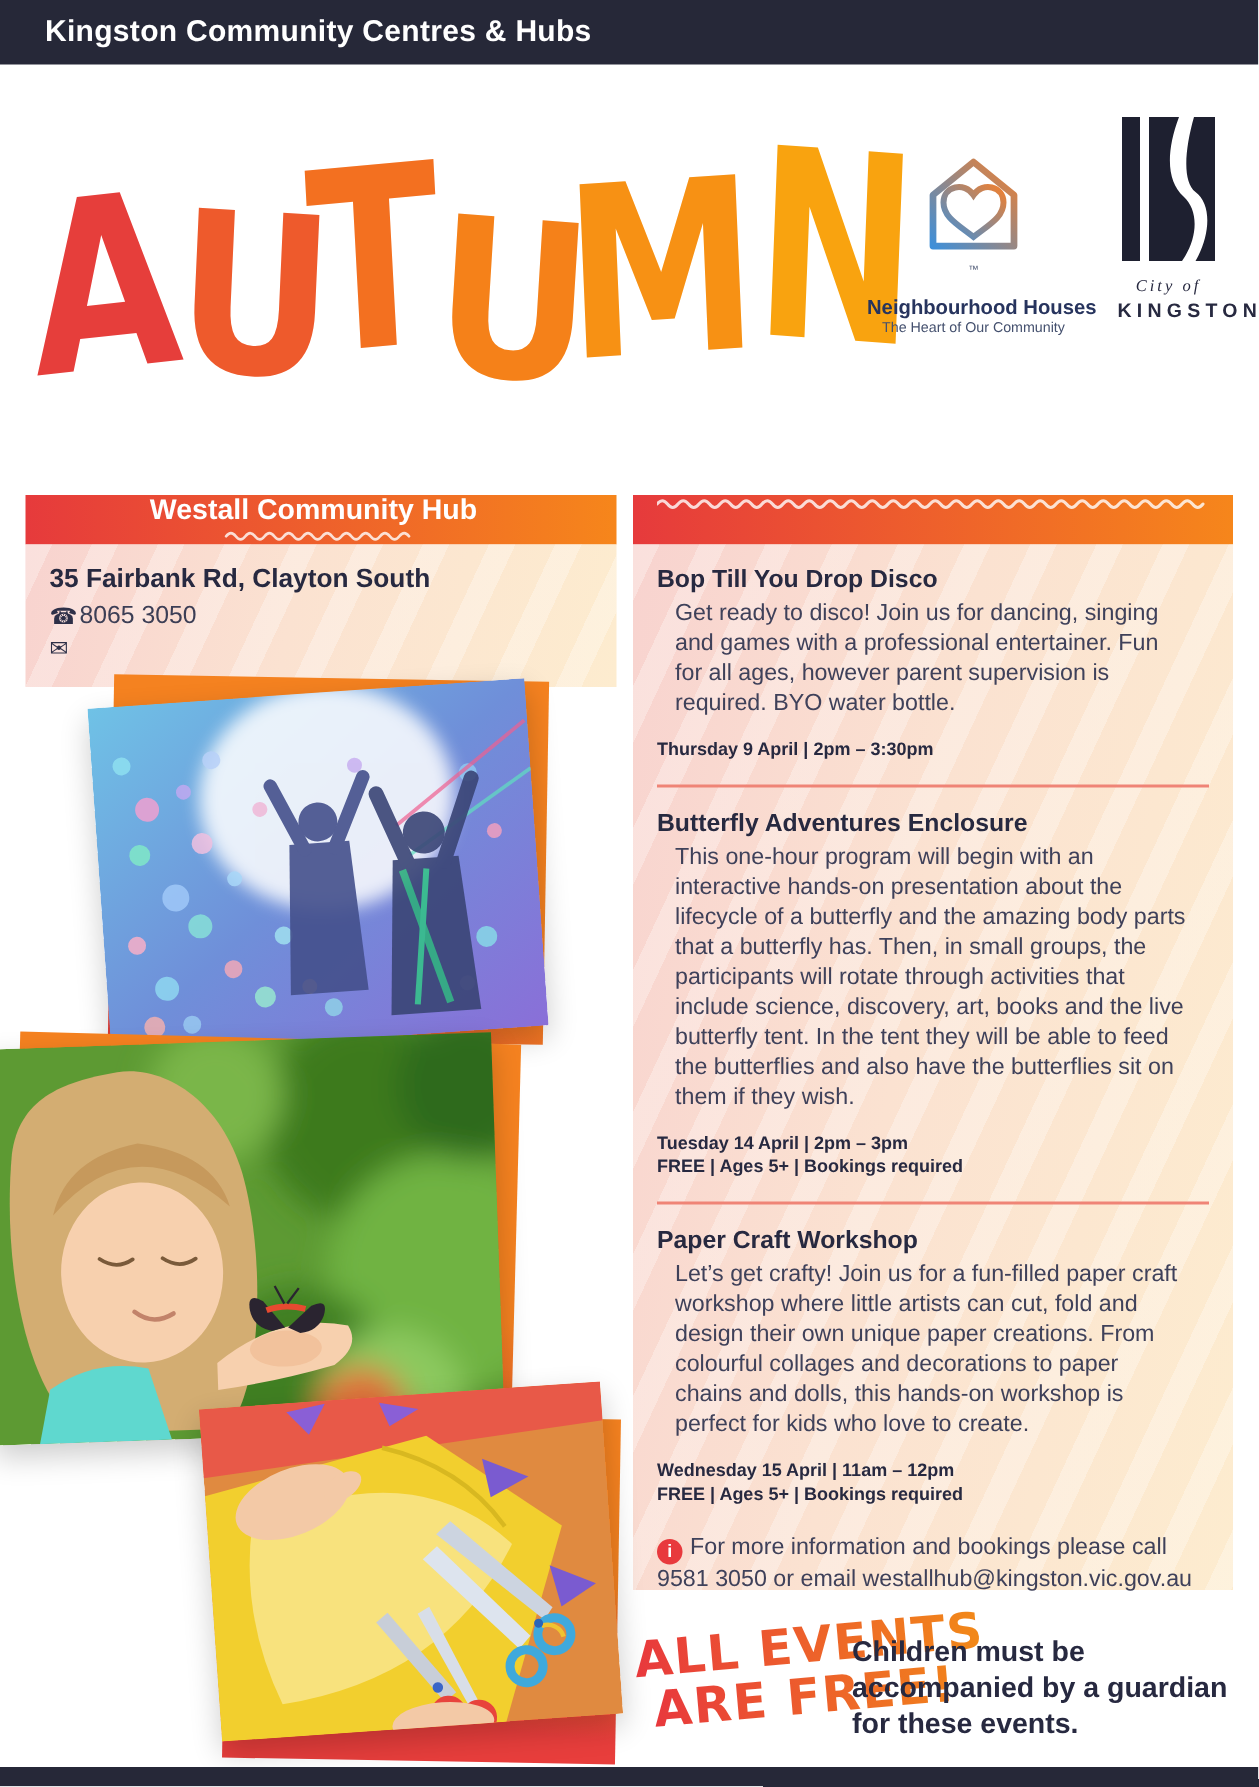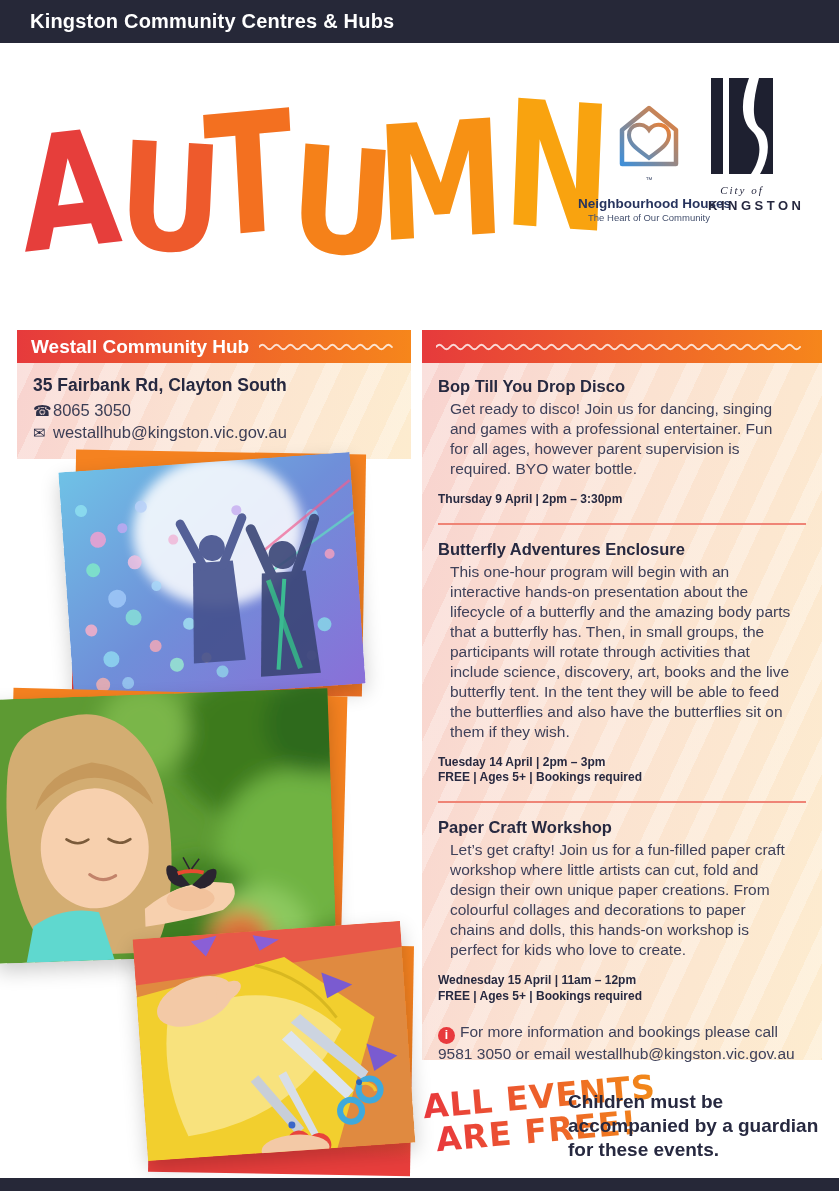"City of" .k-logo { left: 708px -> 745px }
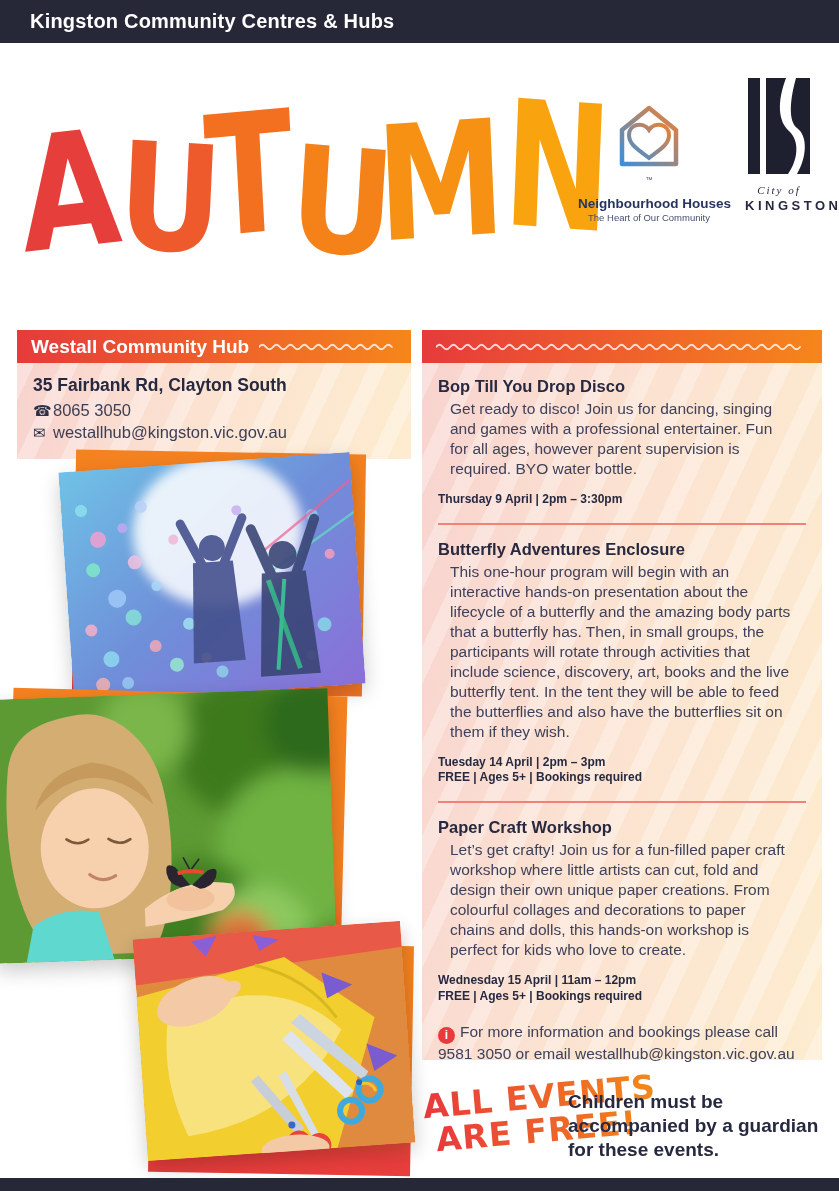"Westall Community Hub" .panel-head { flex-direction: none -> column }
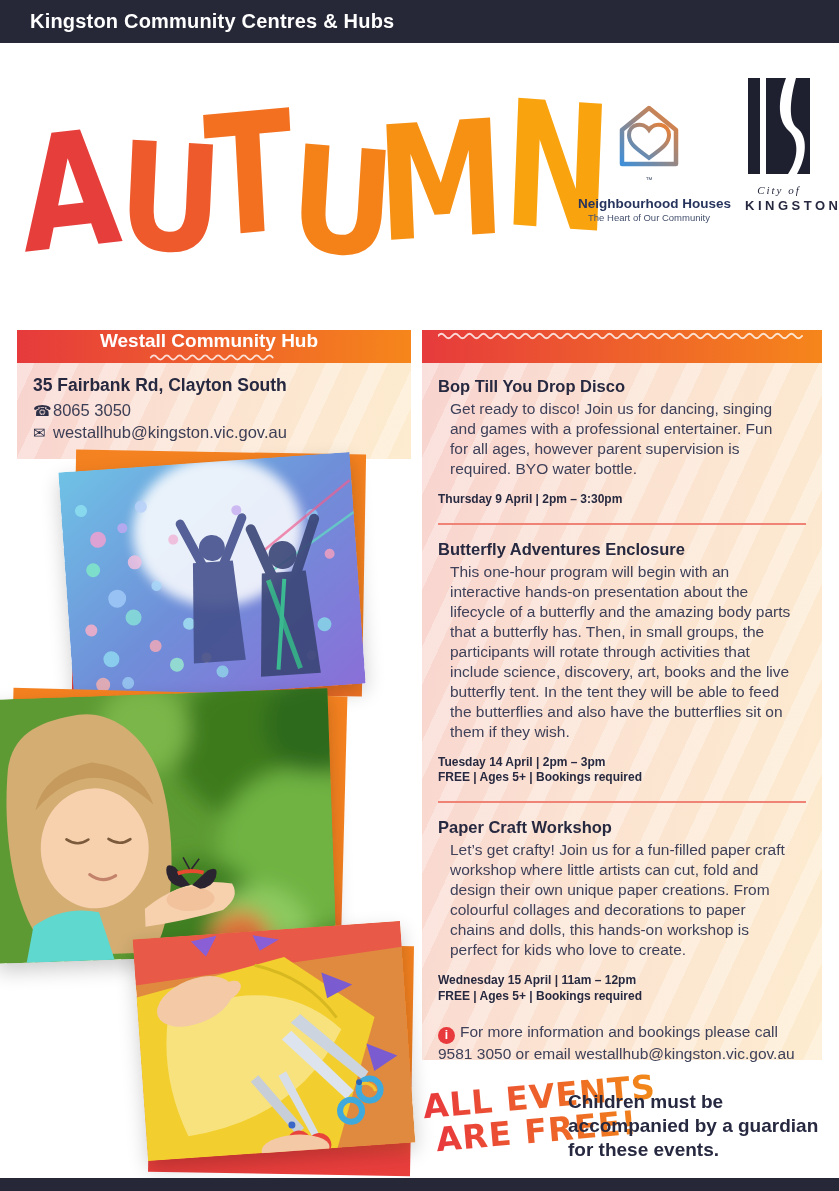"westallhub@kingston.vic.gov.au" span { html: <span>westallhub@kingston.vic.gov.au</span> -> none }
